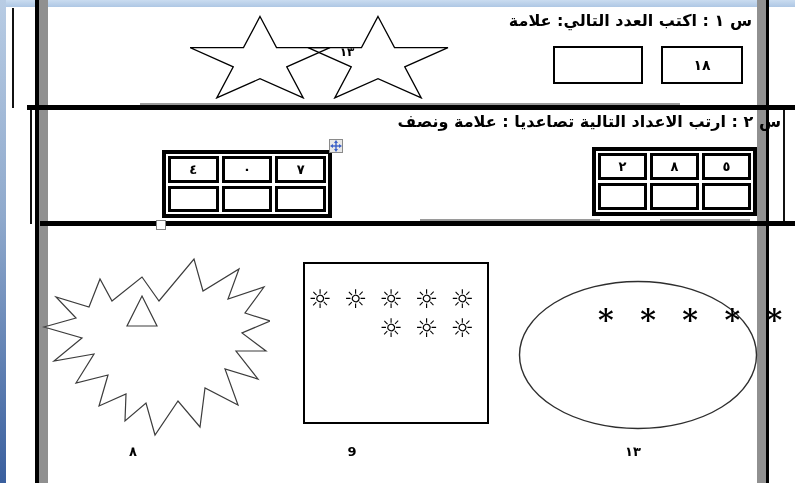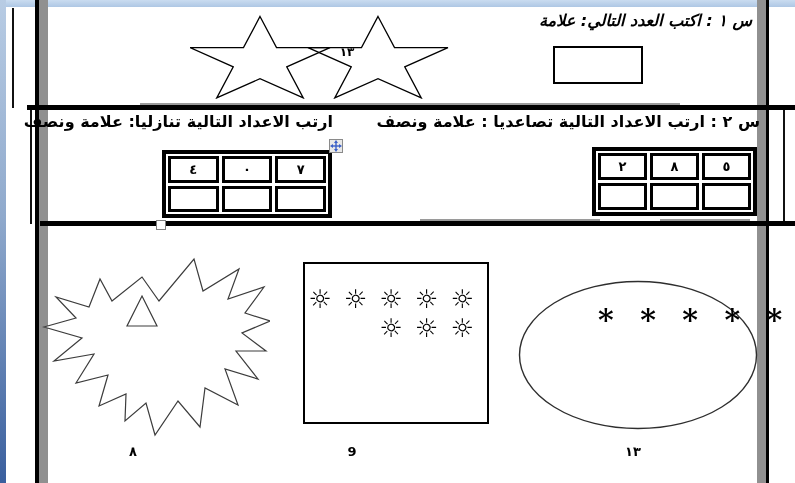"س ١ : اكتب العدد" div.abs { font-style: italic -> none }
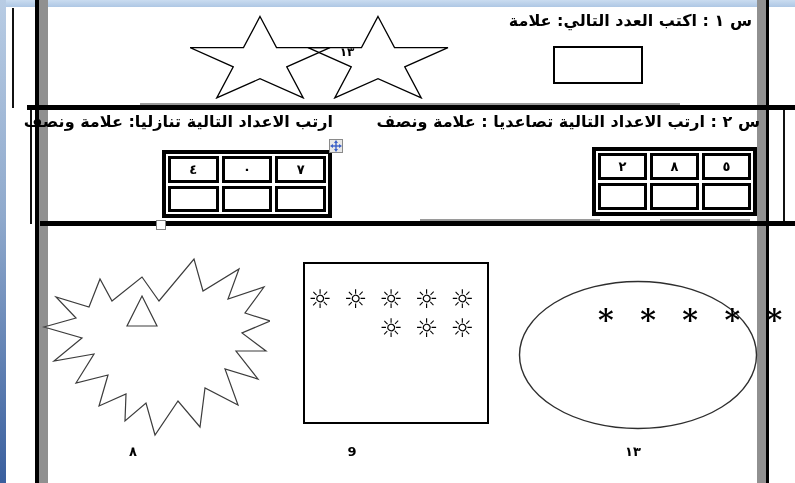"١٨" div.abs { html: none -> <div>١٨</div> }
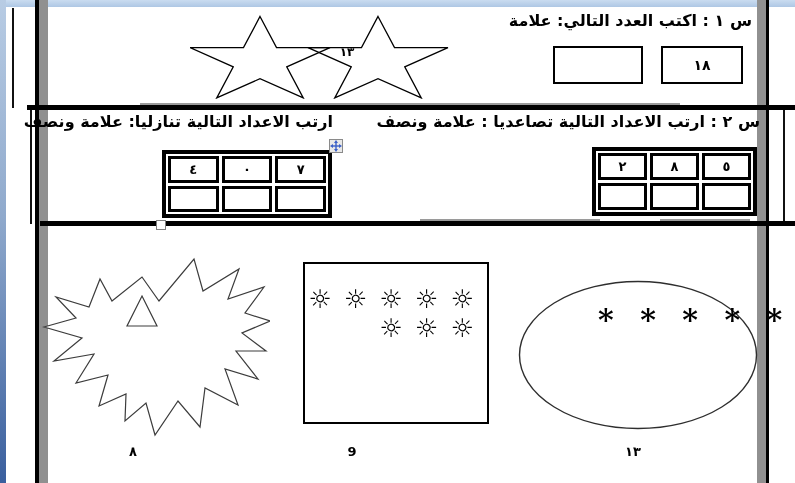"ارتب الاعداد التالية تنازليا: علامة" div.abs { html: <div>ارتب الاعداد التالية تنازليا: علامة ونصف</div> -> none }
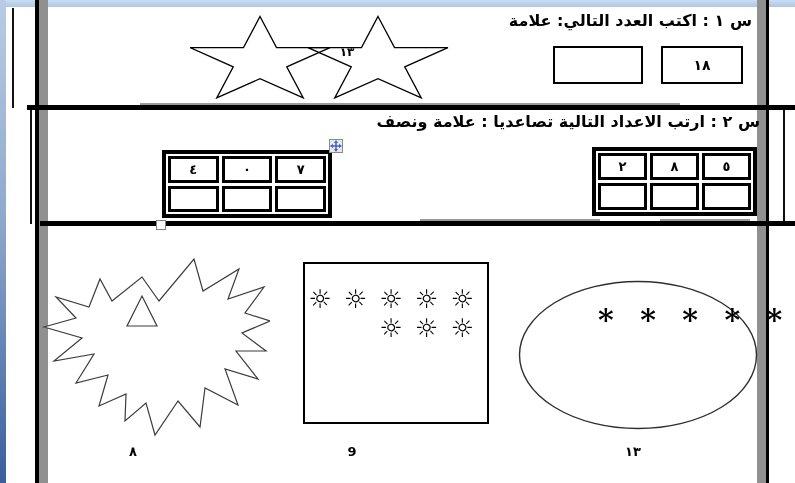"س ٢ : ارتب الاعداد" div.abs { left: 412px -> 433px }
